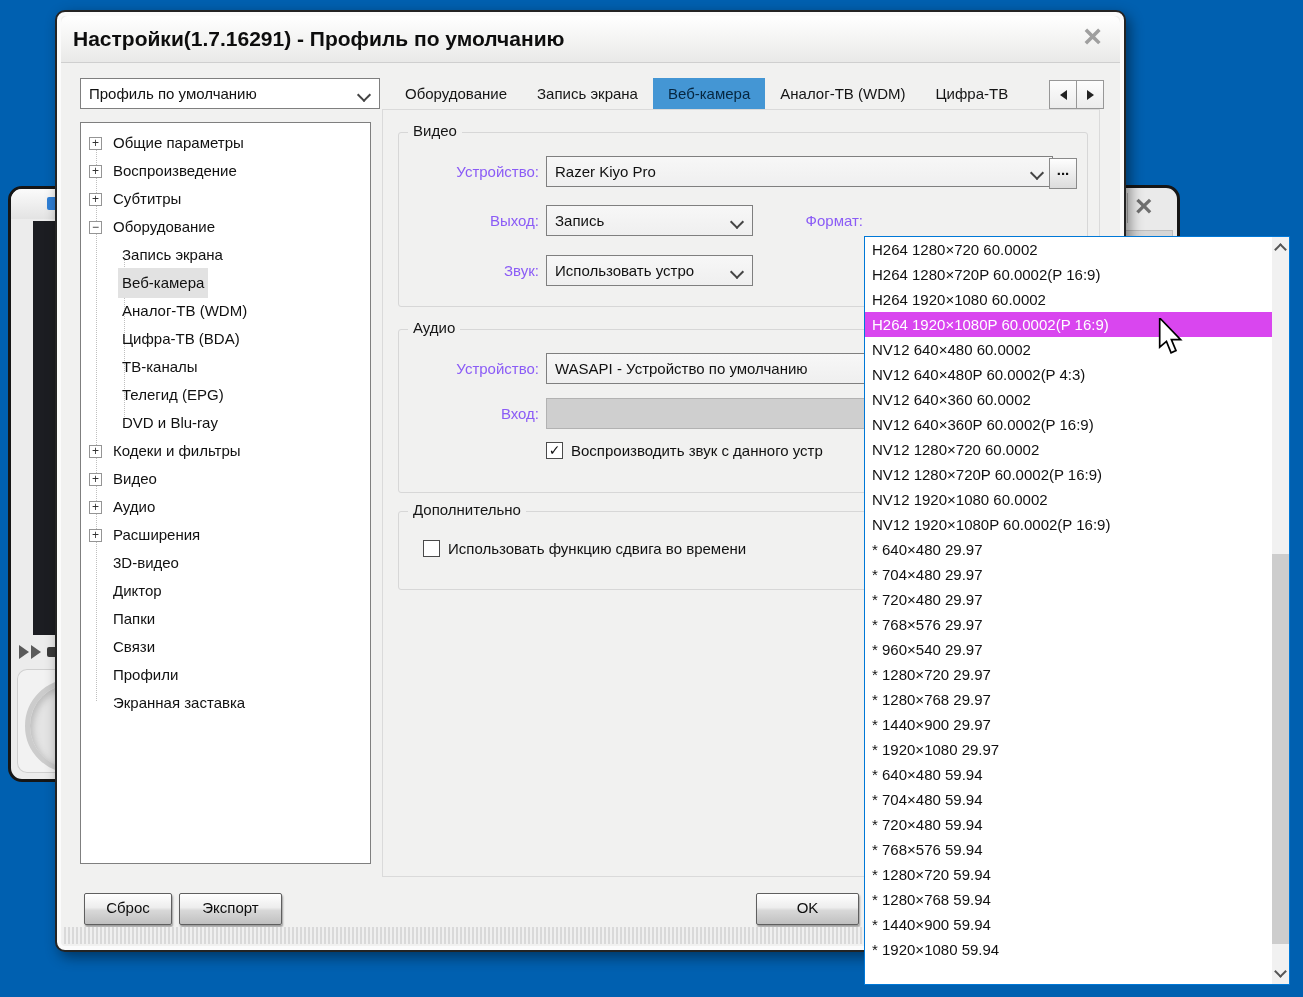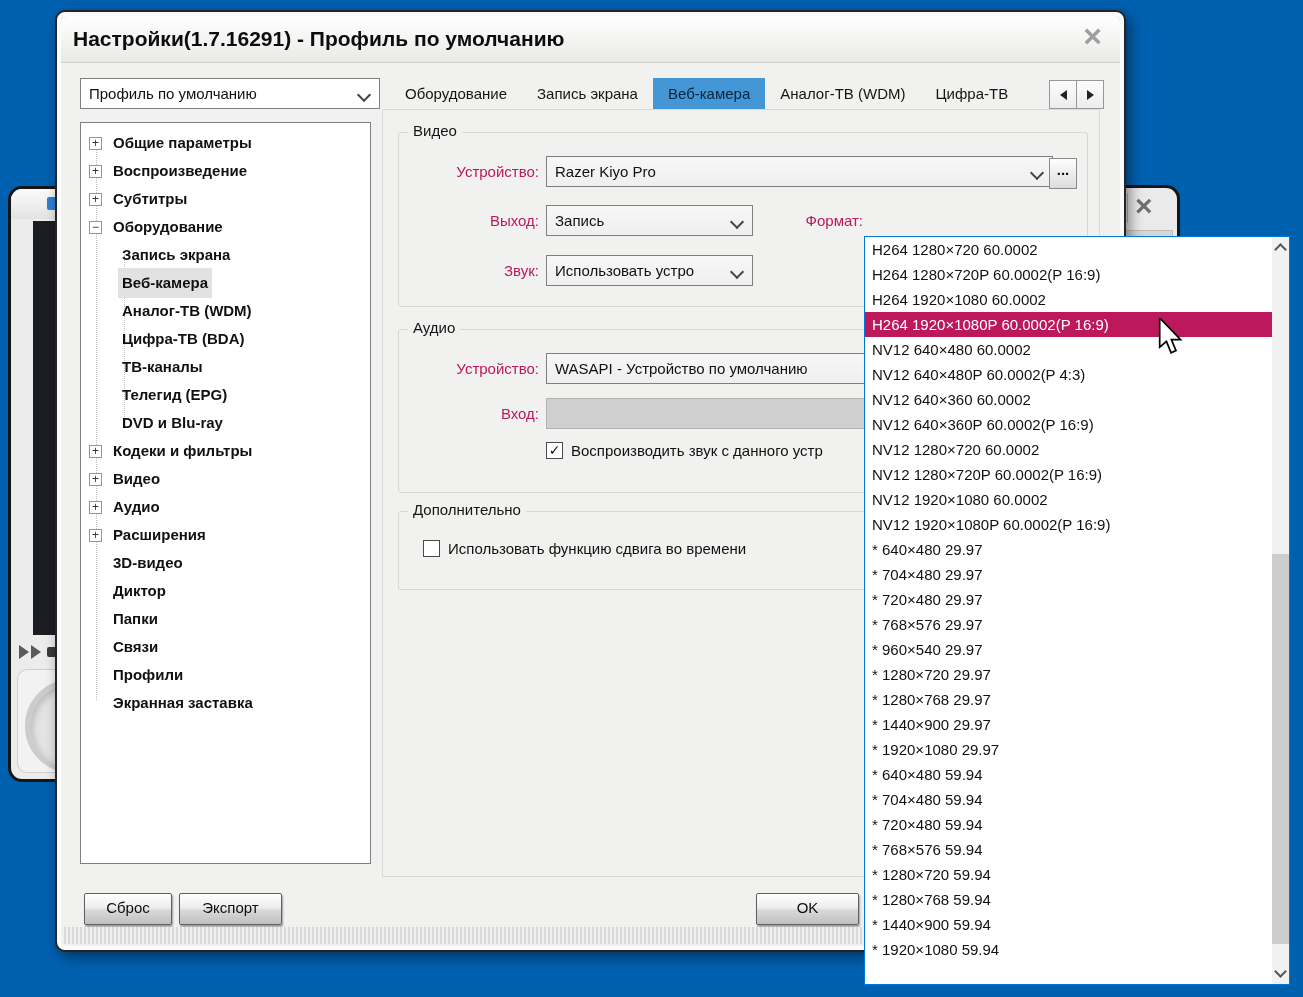"Общие параметры" .tlabel { font-weight: bold -> none }
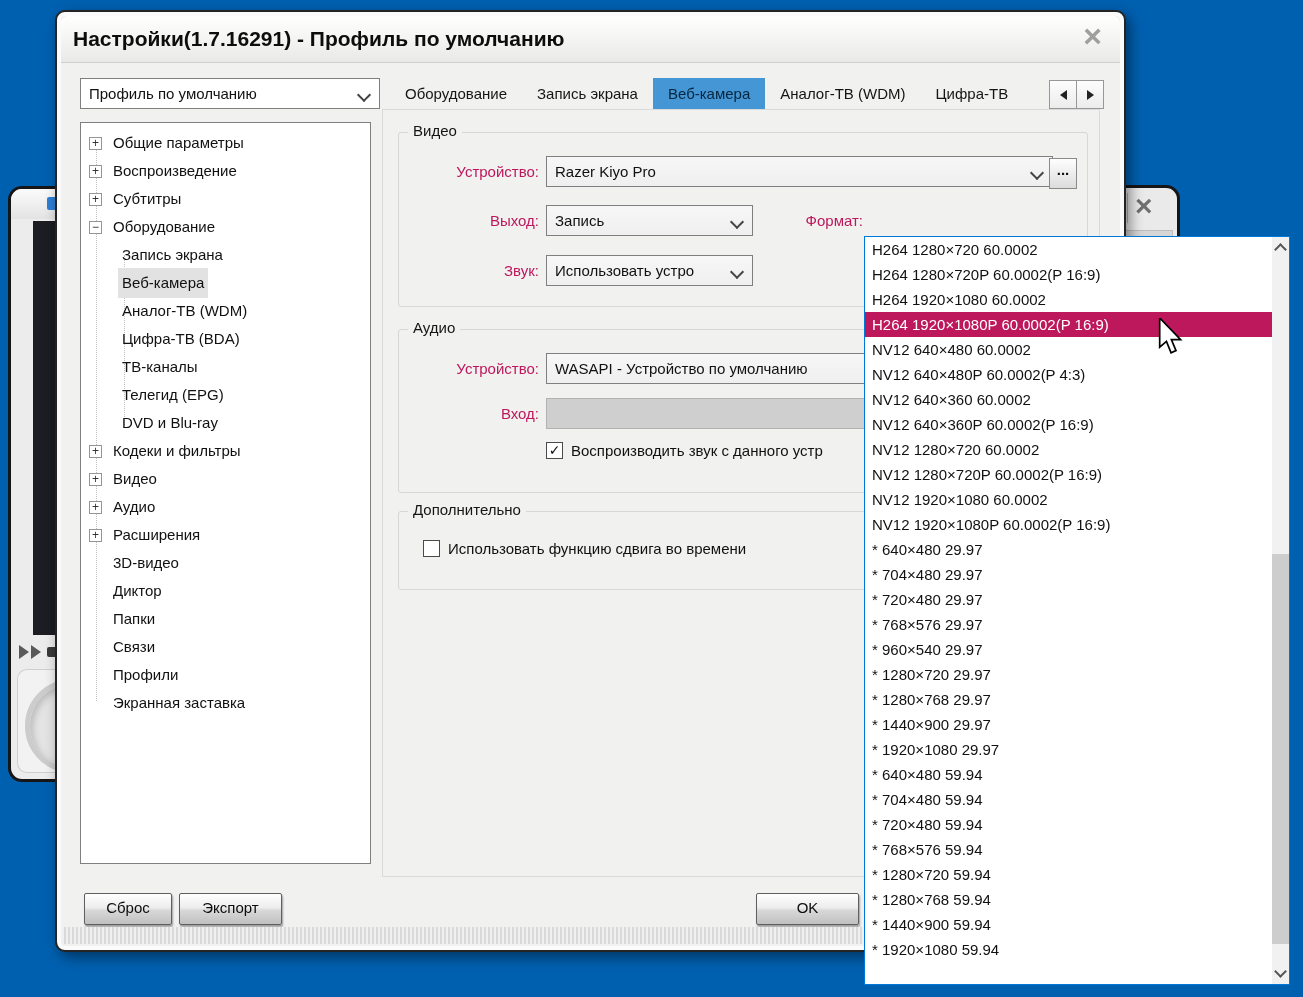"Устройство:" .flabel { color: #be185d -> #8b5cf6 }
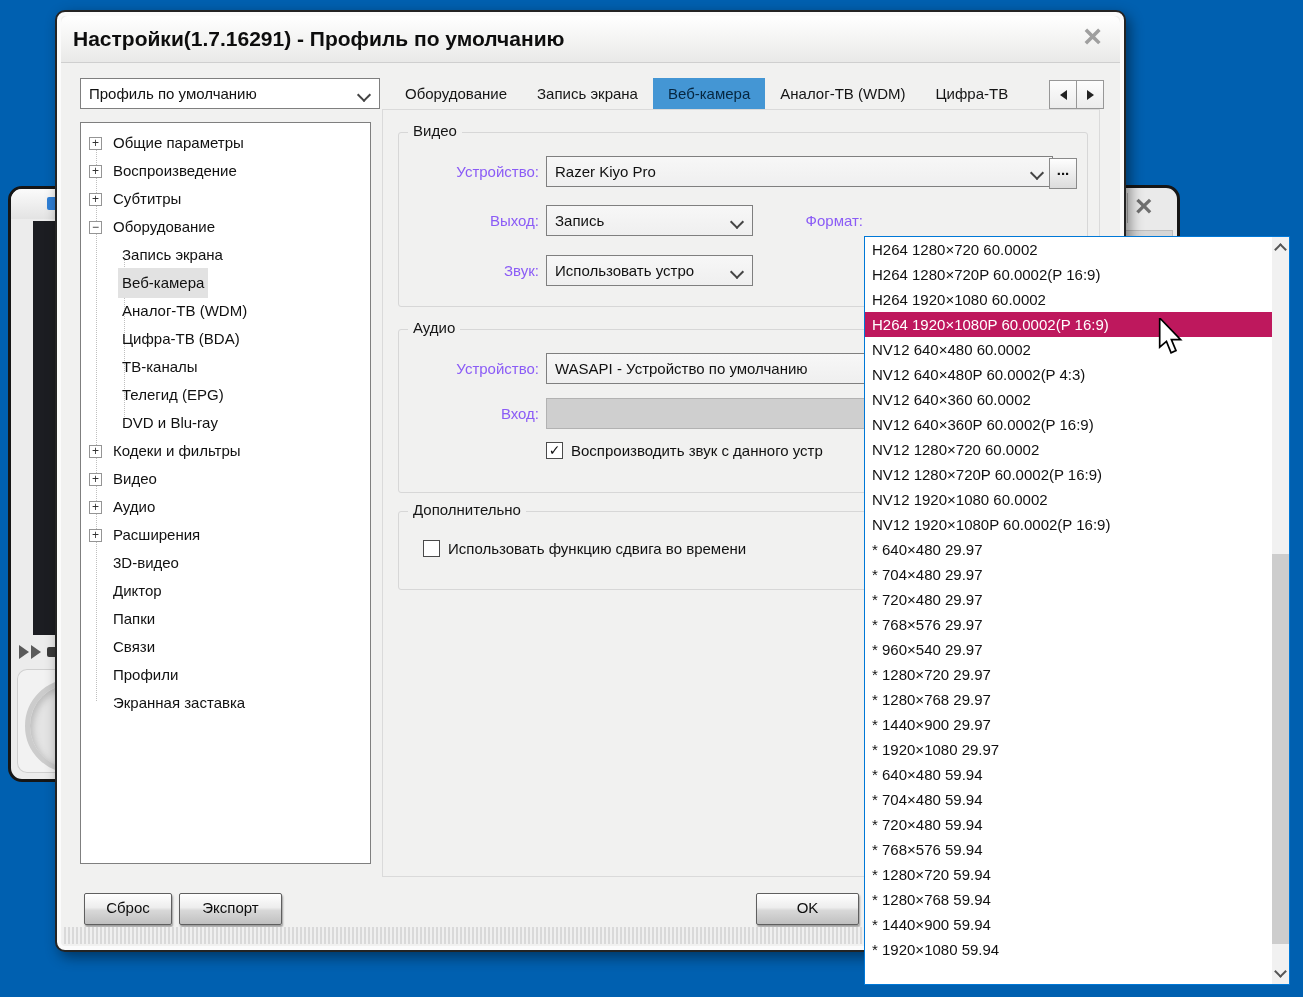"H264 1920×1080P 60.0002(P 16:9)" .opt.sel { background: #be185d -> #d946ef }
